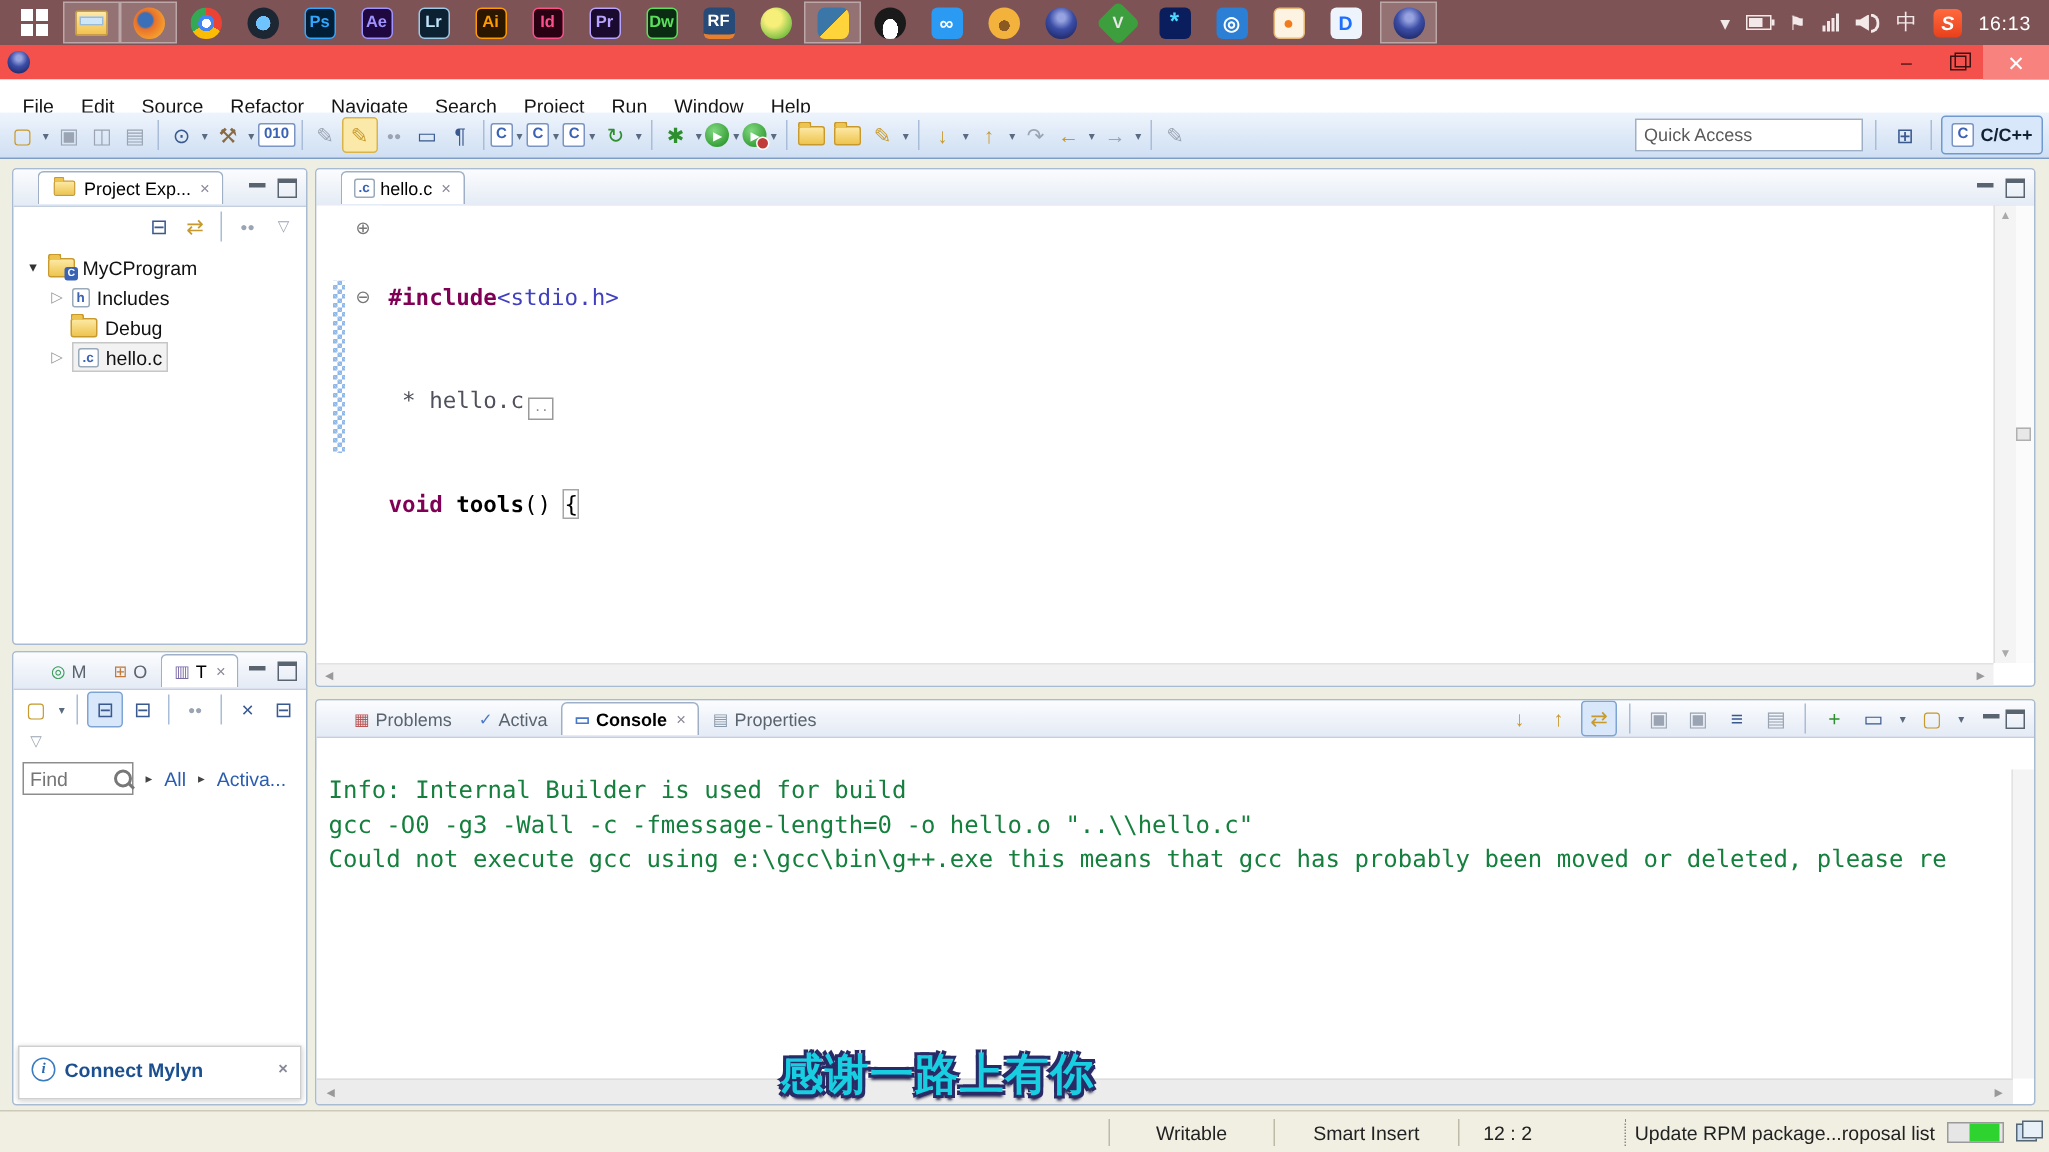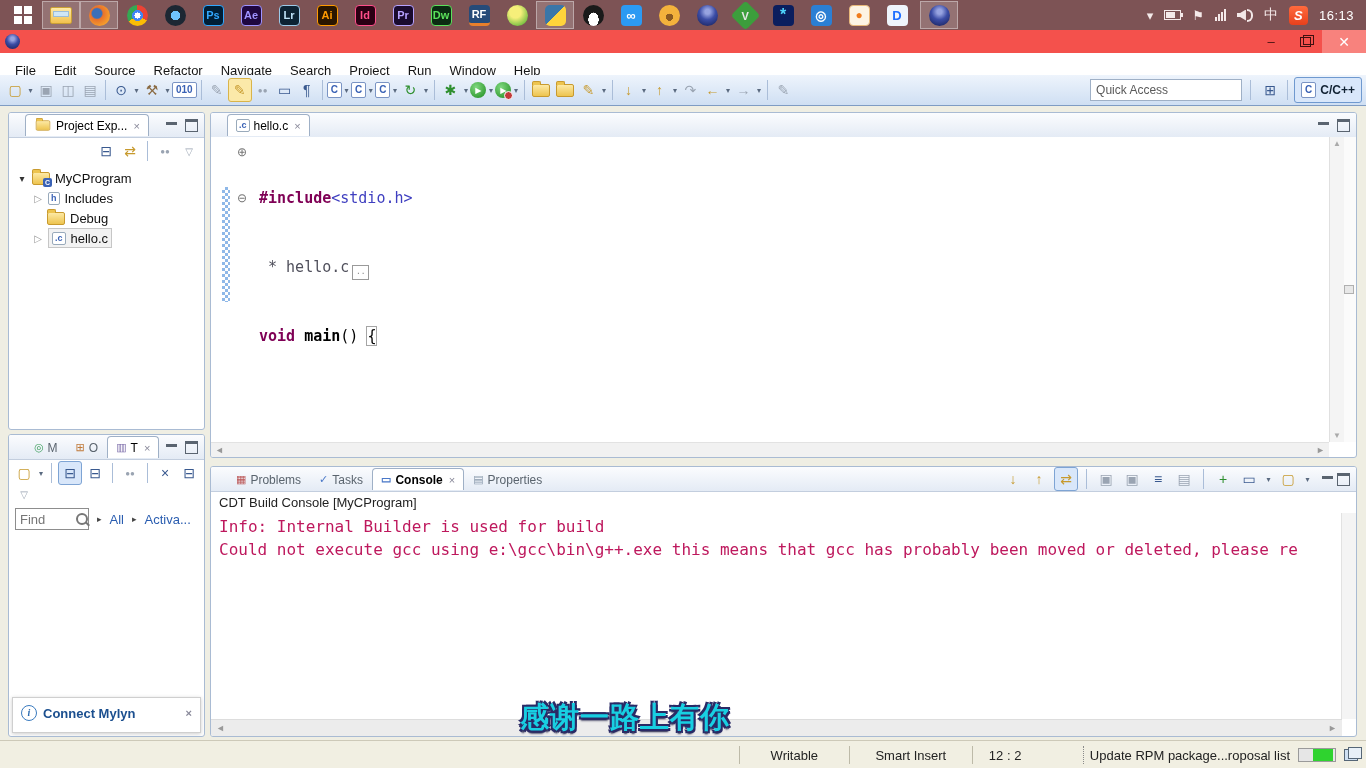"main" span.fn { text: main -> tools }
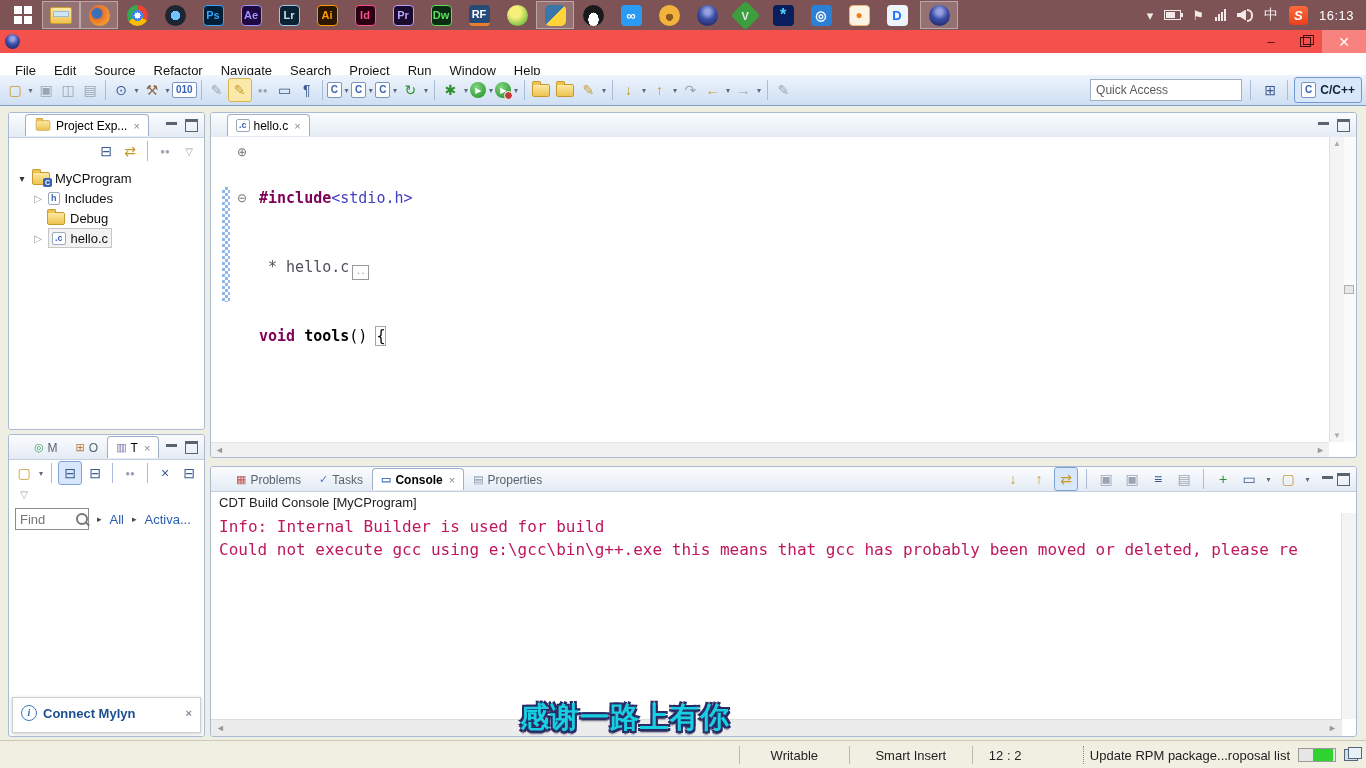"Tasks" span { text: Tasks -> Activa }
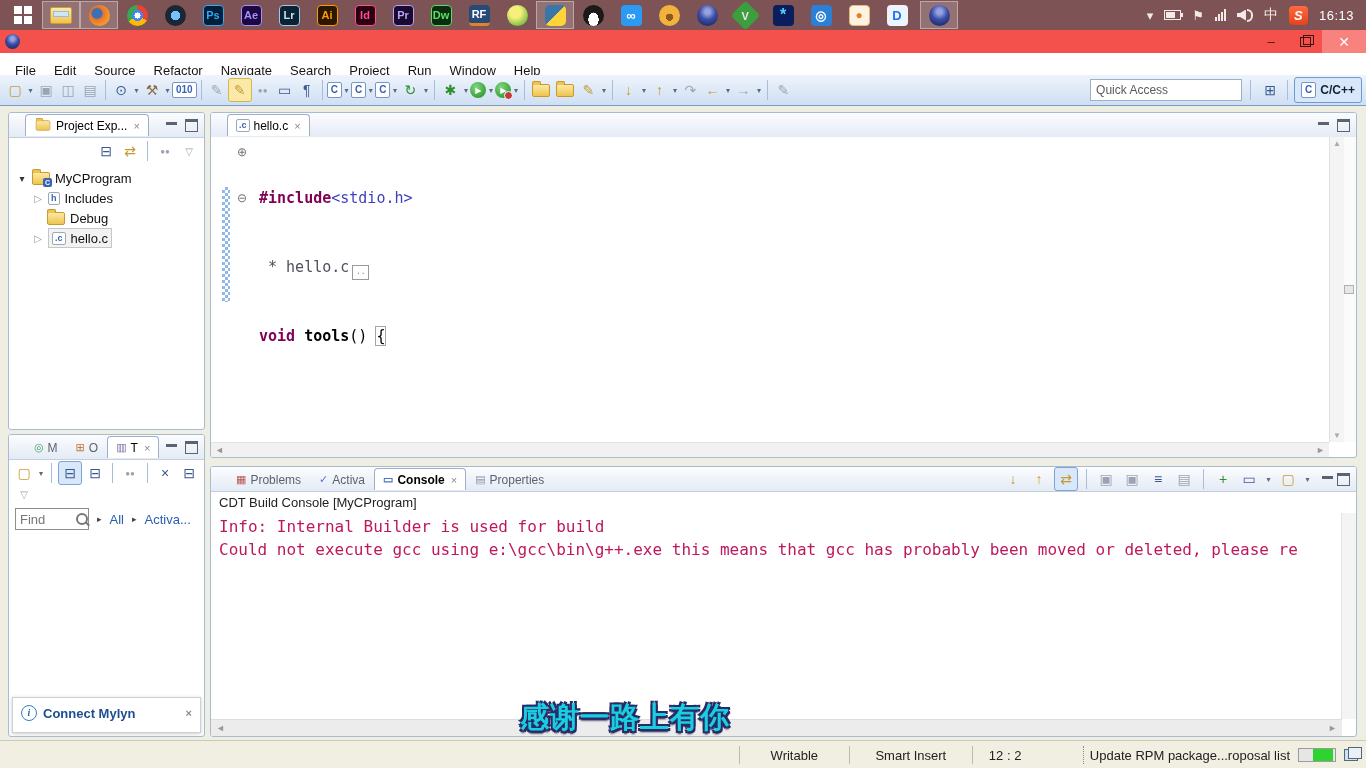"CDT Build Console [MyCProgram]" div.con-head { html: <div>CDT Build Console [MyCProgram]</div> -> none }
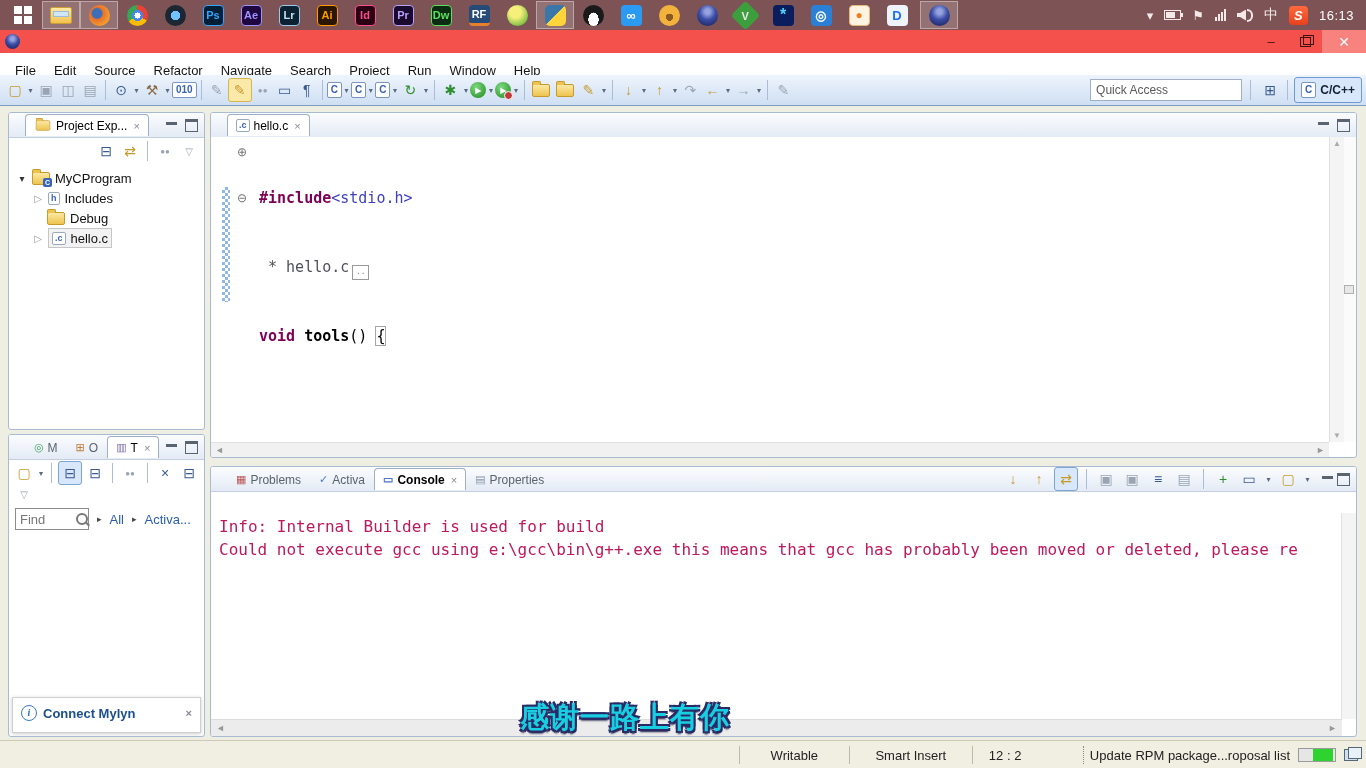"Info: Internal Builder is used" .cline { color: #be185d -> #15803d }
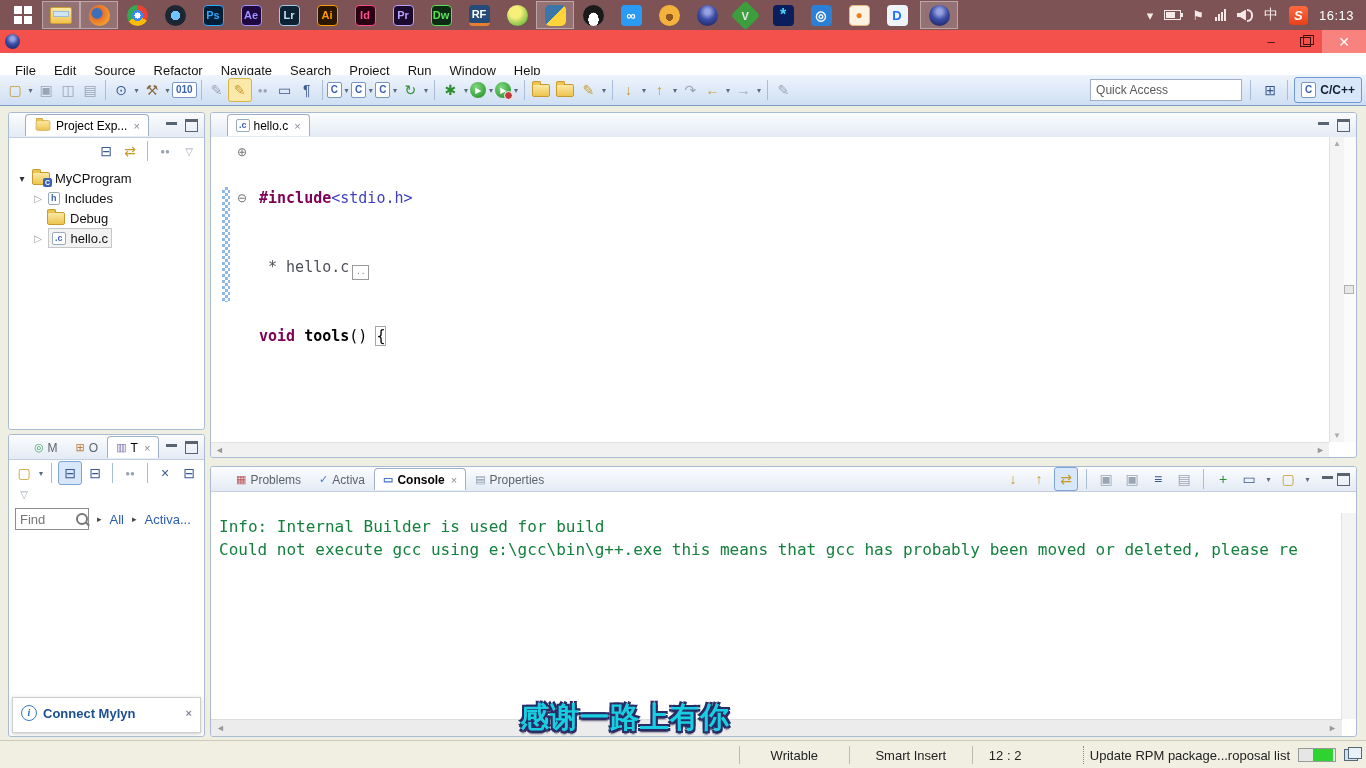"gcc -O0 -g3 -Wall -c" div.cline { html: none -> <div>gcc -O0 -g3 -Wall -c -fmessage-length=0 -o hello.o "..\\hello.c"</div> }
